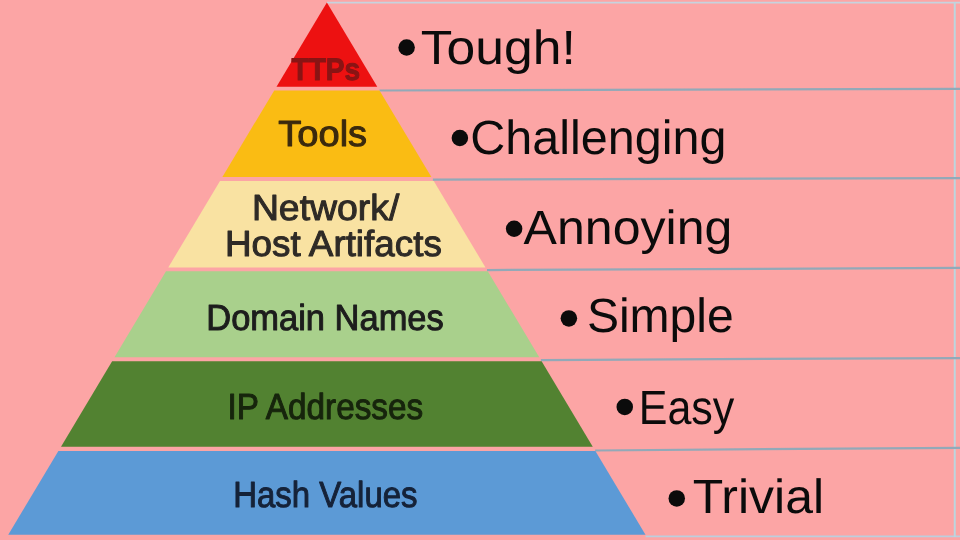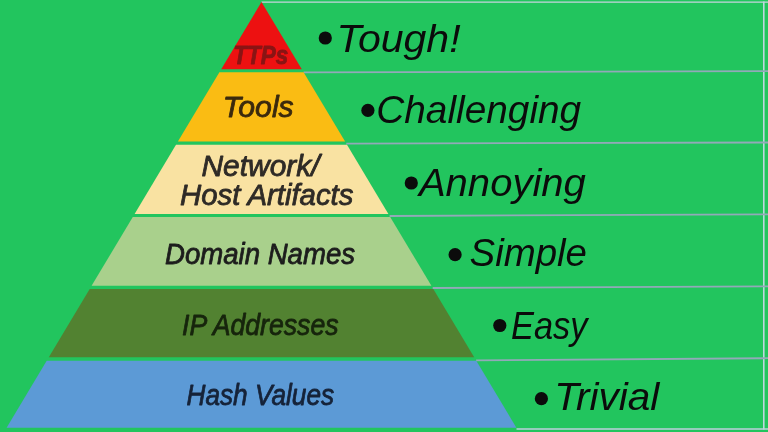"TTPs" .page { background: #22c55e -> #fca5a5; font-style: italic -> none }
